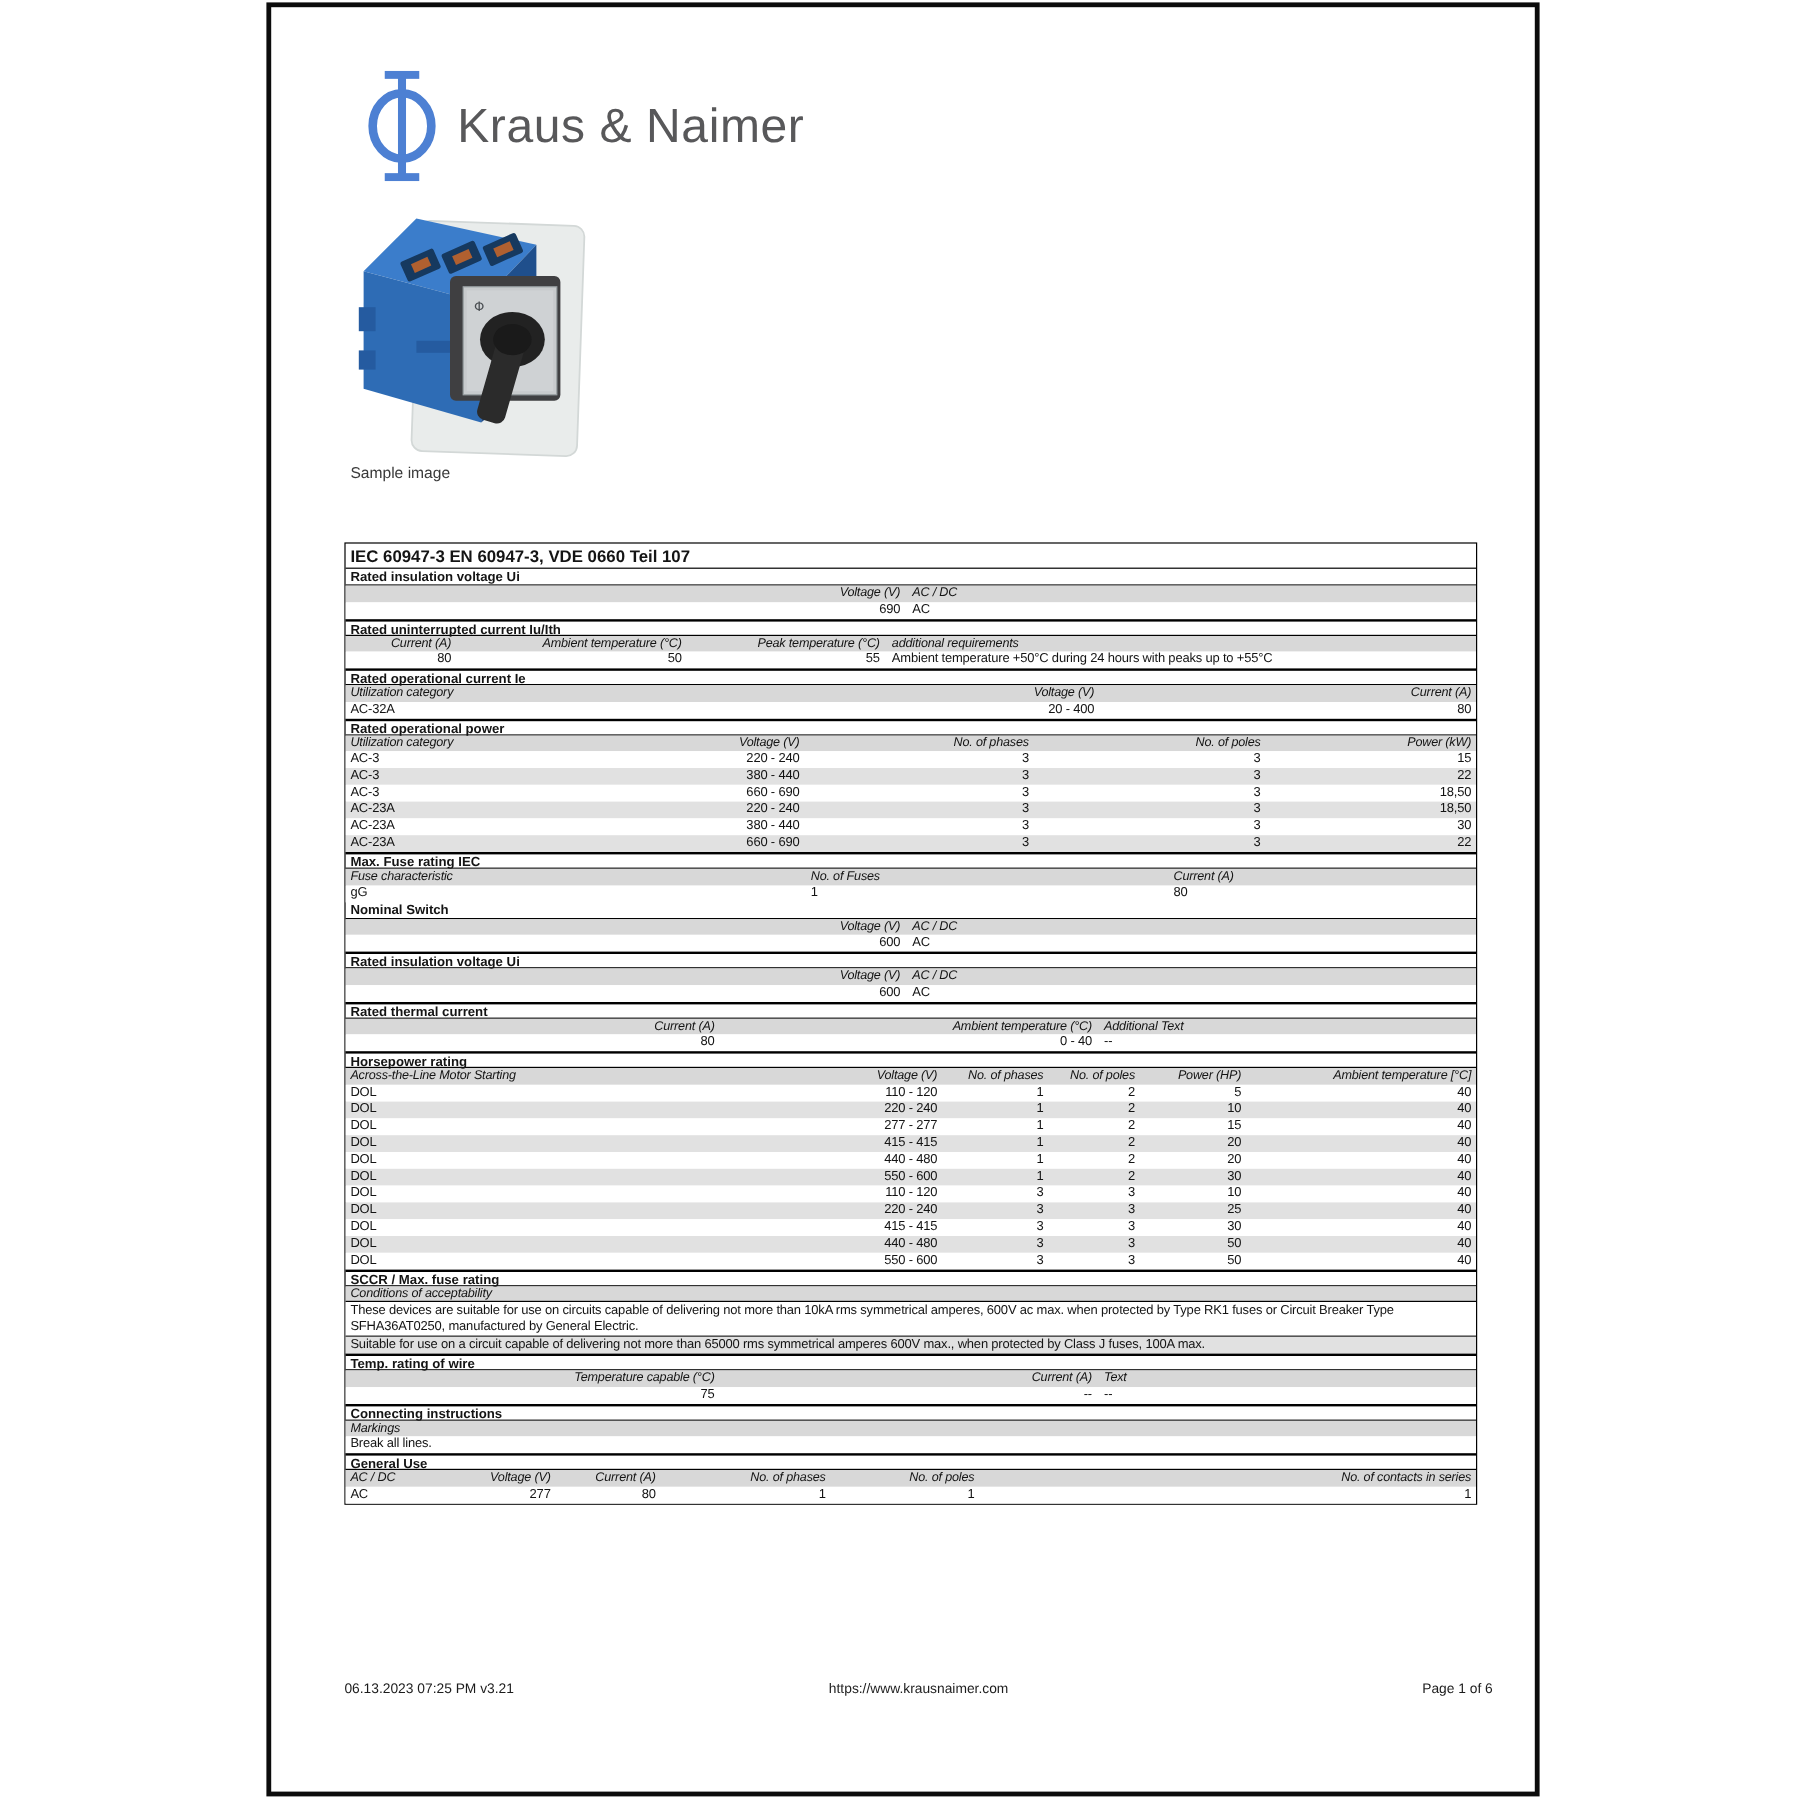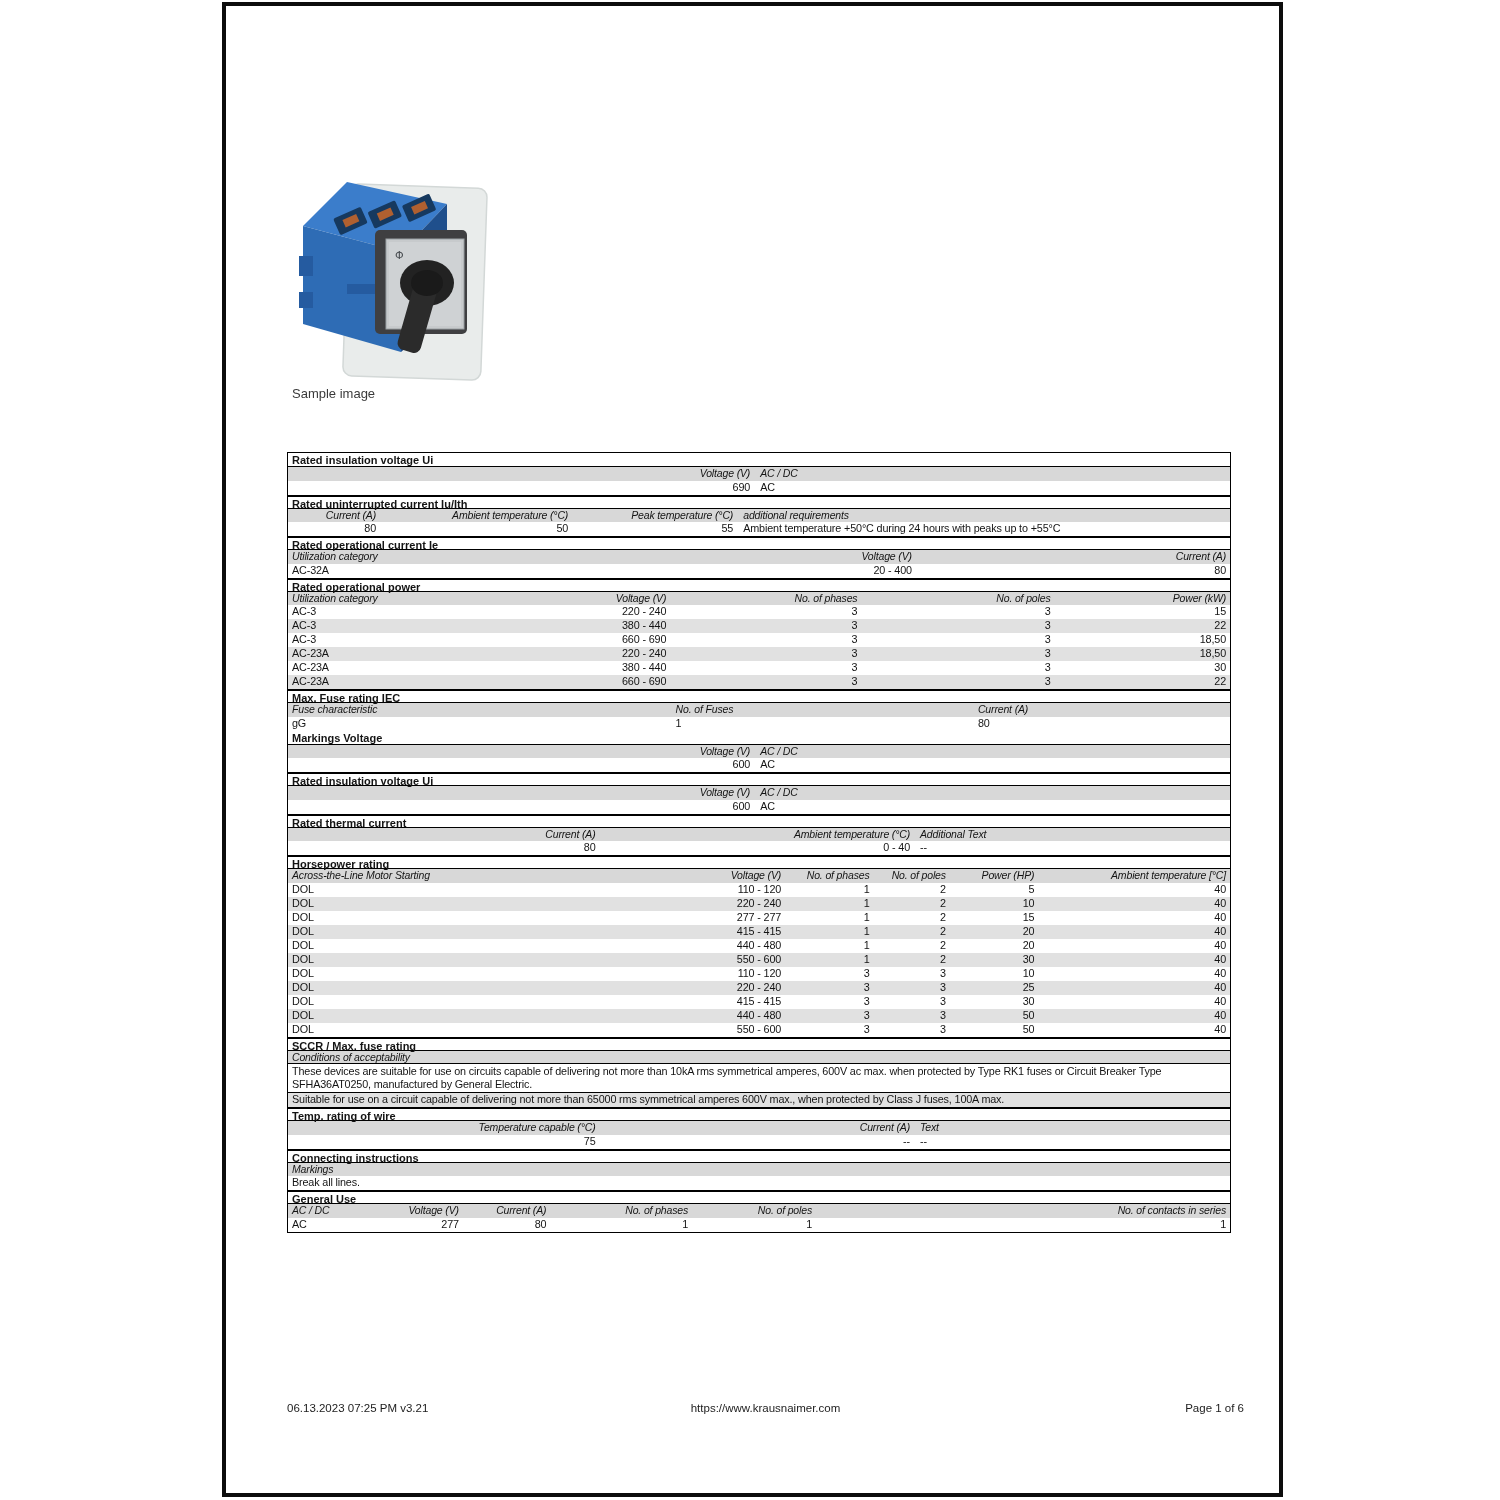"Kraus & Naimer" div.logo { html: none -> <div> <svg> <rect></rect> <rect></rect> <rect></rect> <ellipse></ellipse> </svg> <span>Kraus &amp; Naimer</span> </div> }
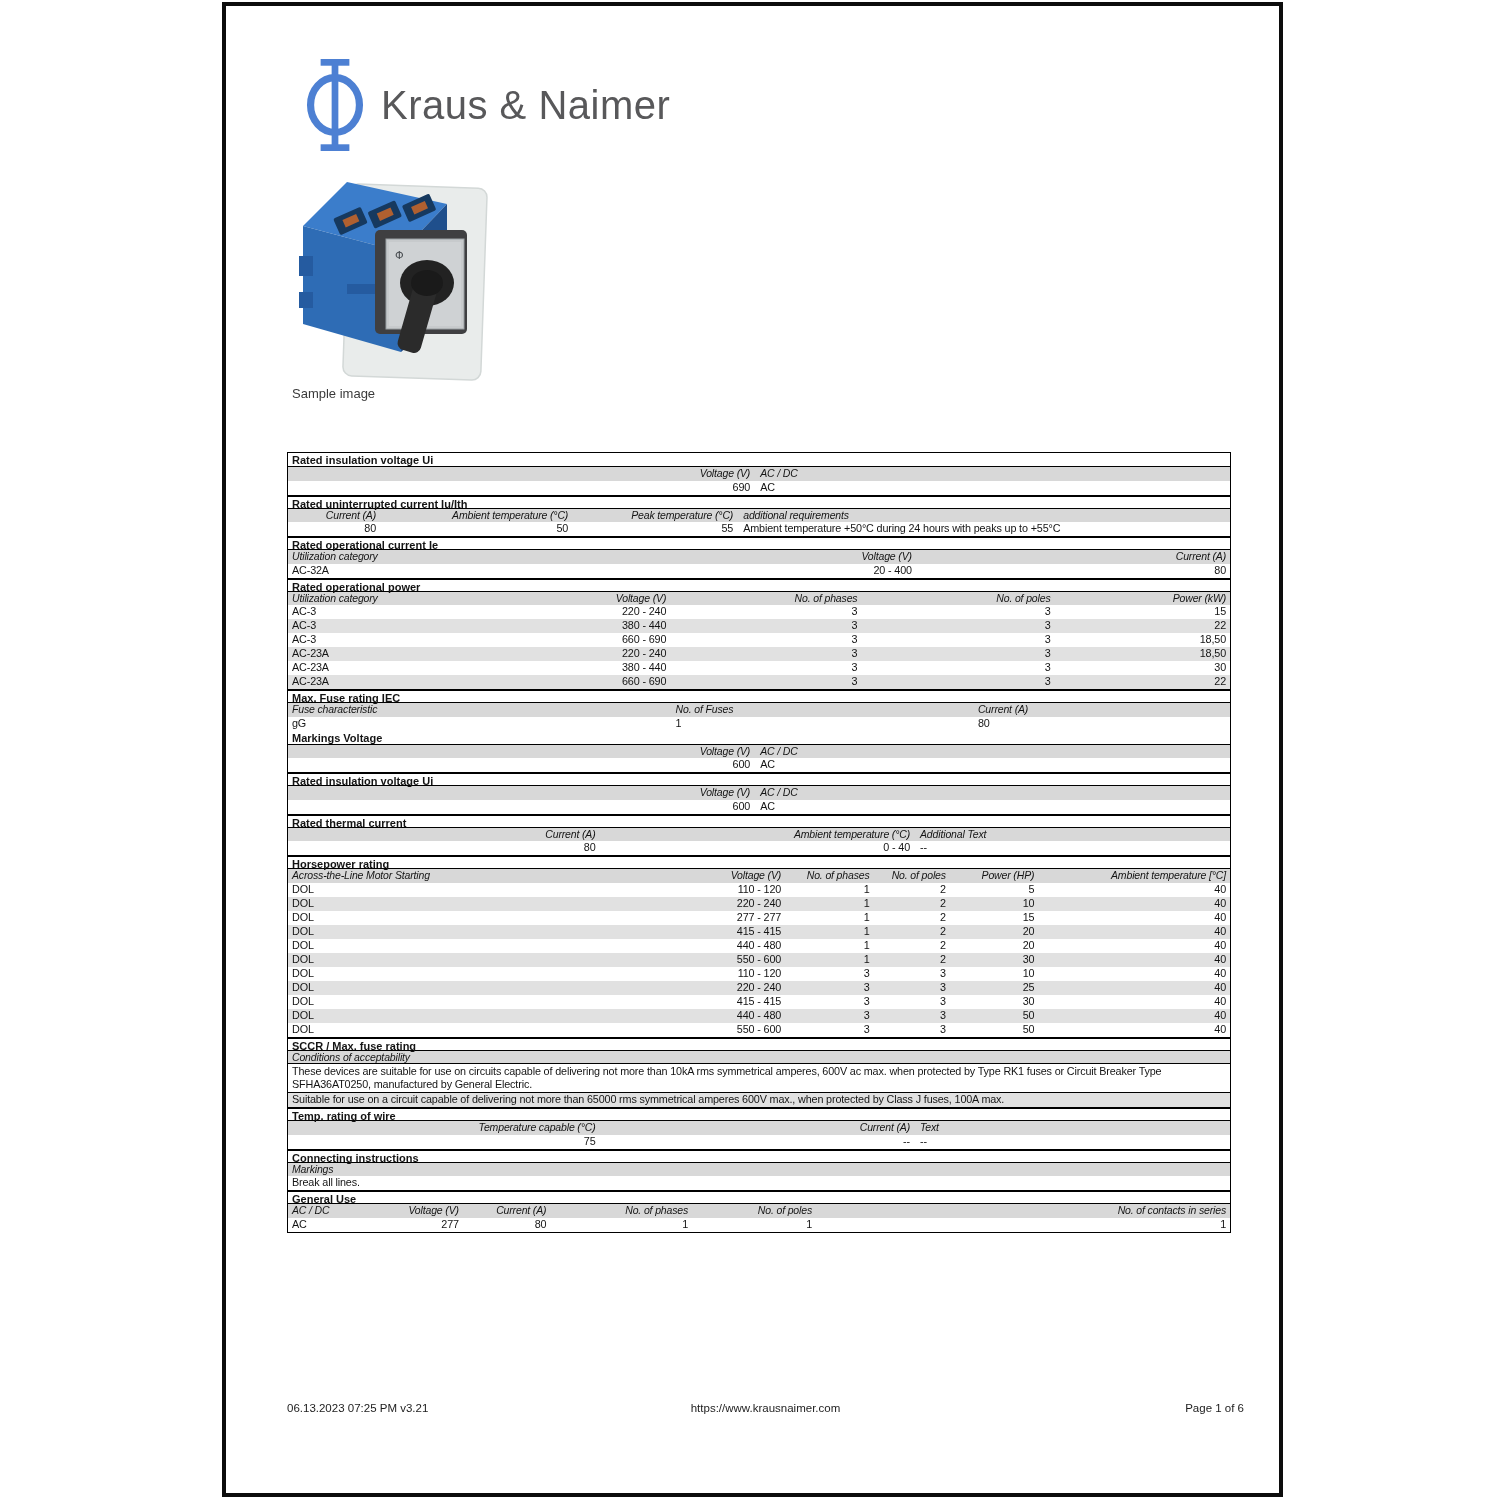"IEC 60947-3 EN 60947-3, VDE" div.row { html: none -> <div> <div>IEC 60947-3 EN 60947-3, VDE 0660 Teil 107</div> </div> }
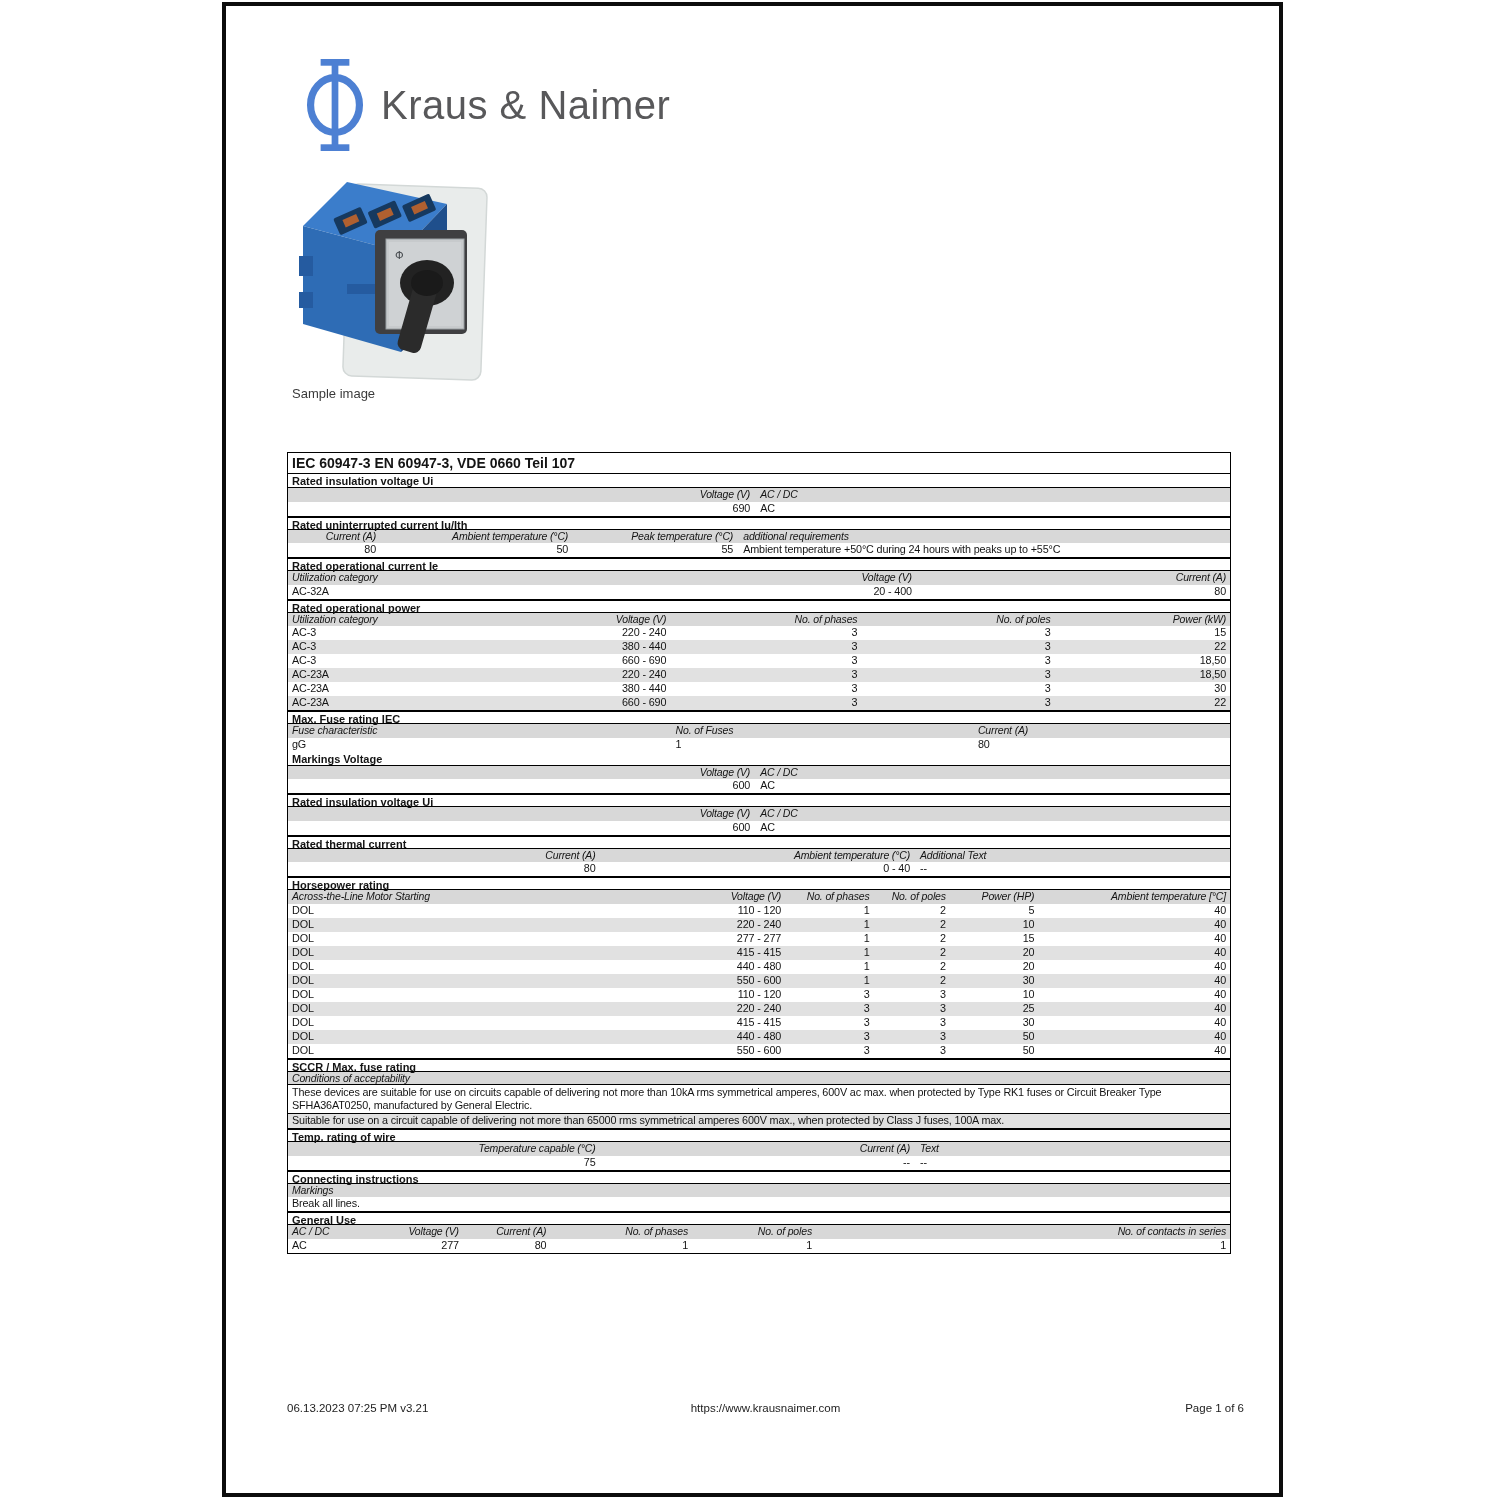"Markings Voltage" div.cell { text: Markings Voltage -> Nominal Switch }
